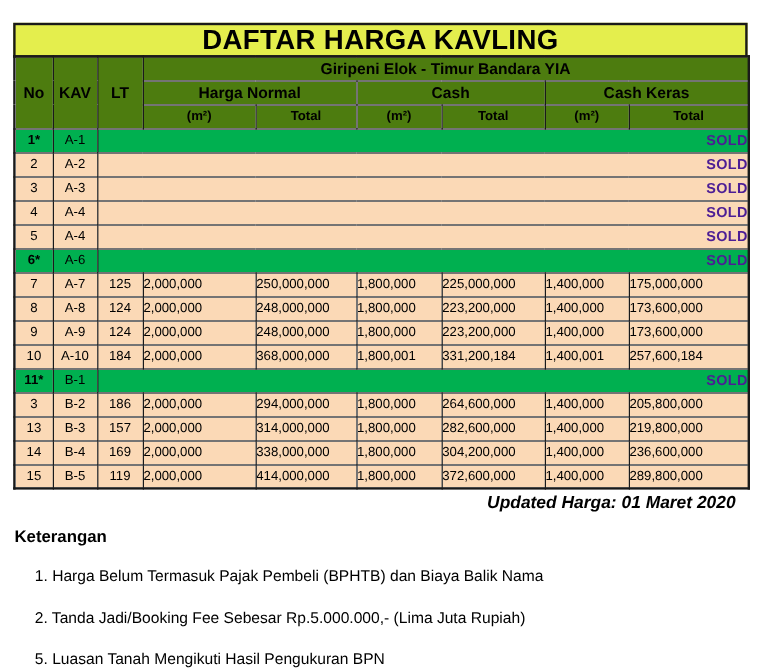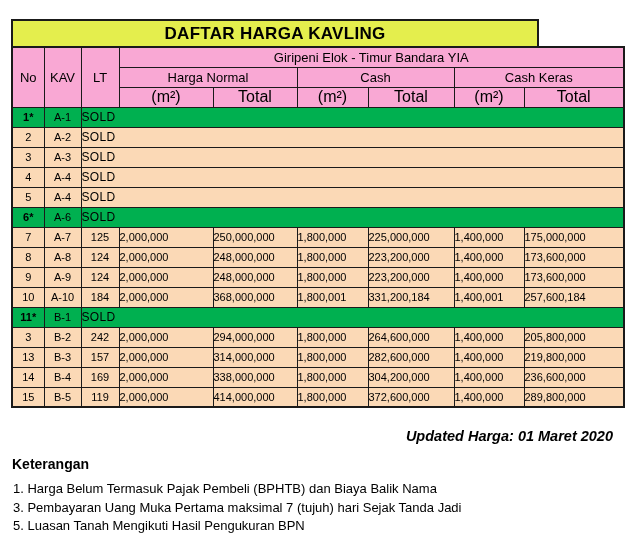"DAFTAR HARGA KAVLING" .title-bar { font-size: 17px -> 23px; width: 528px -> 612px }
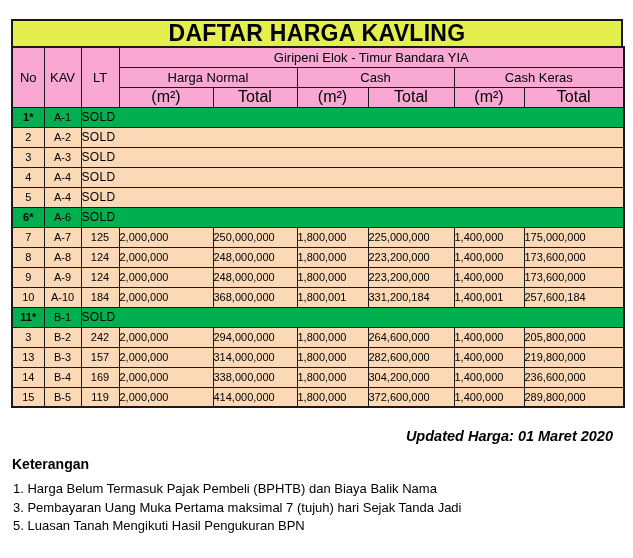"Giripeni Elok - Timur Bandara" thead th { background: #f9a8d4 -> #4d7c0f; font-weight: normal -> bold }
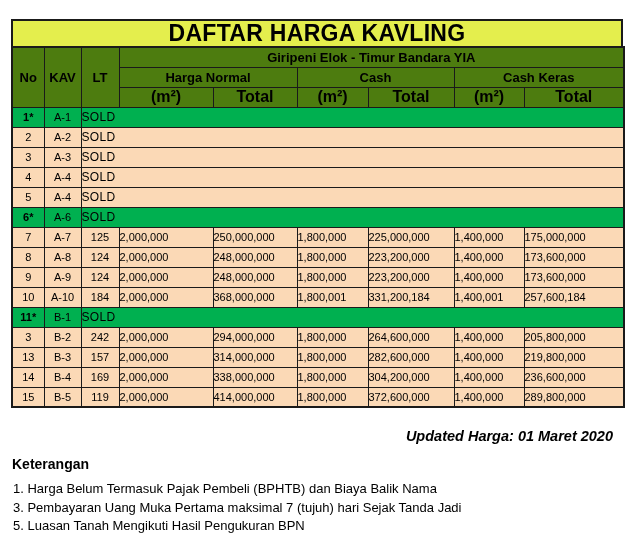"(m²)" thead th.sub { font-size: 16px -> 11px }
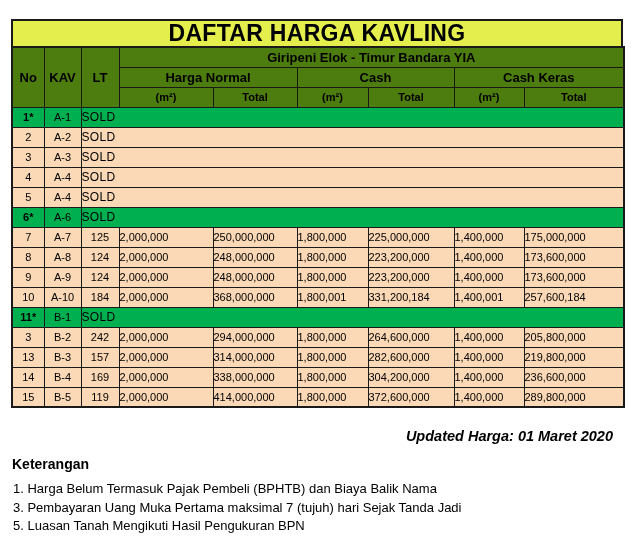"SOLD" td.sold { color: #000000 -> #4c1d95; font-weight: normal -> bold; text-align: left -> right }
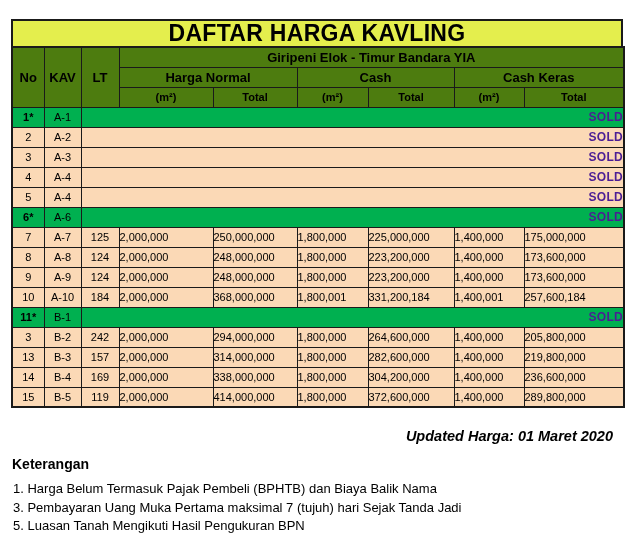"242" td.center { text: 242 -> 186 }
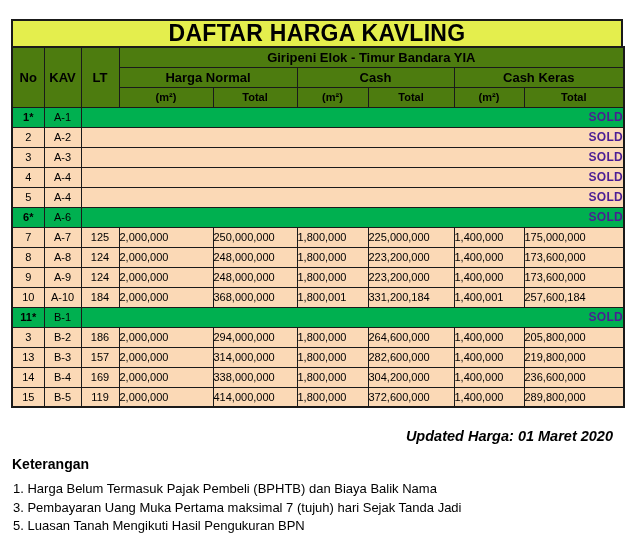"Updated Harga: 01 Maret 2020" .updated { margin-top: 20px -> 3px }
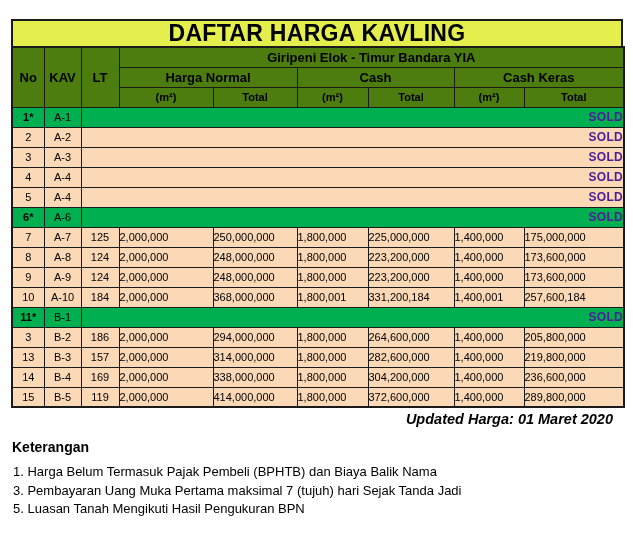"1. Harga Belum Termasuk Pajak" .notes li { margin: 0 -> 16px }
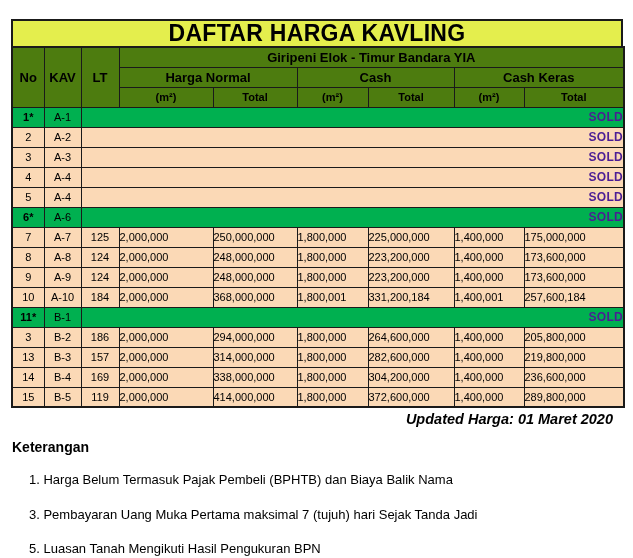"2. Tanda Jadi/Booking Fee Sebesar" li { html: none -> <li>2. Tanda Jadi/Booking Fee Sebesar Rp.5.000.000,- (Lima Juta Rupiah)</li> }
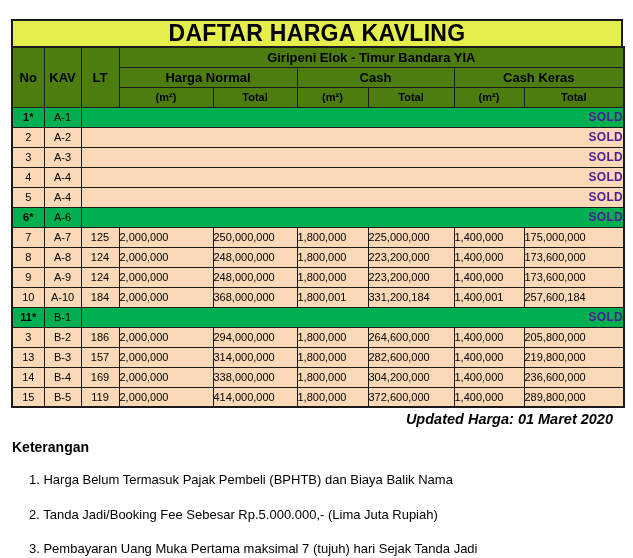"3. Pembayaran Uang Muka Pertama" li { html: <li>3. Pembayaran Uang Muka Pertama maksimal 7 (tujuh) hari Sejak Tanda Jadi</li> -> none }
